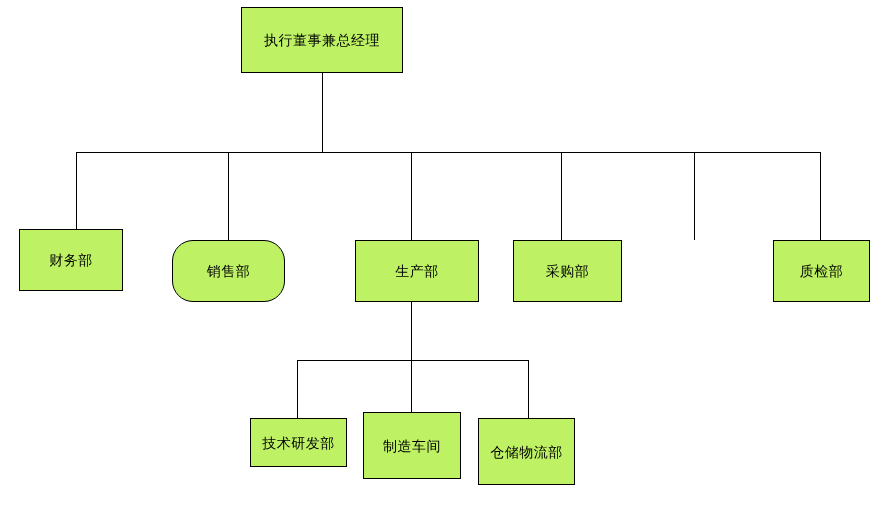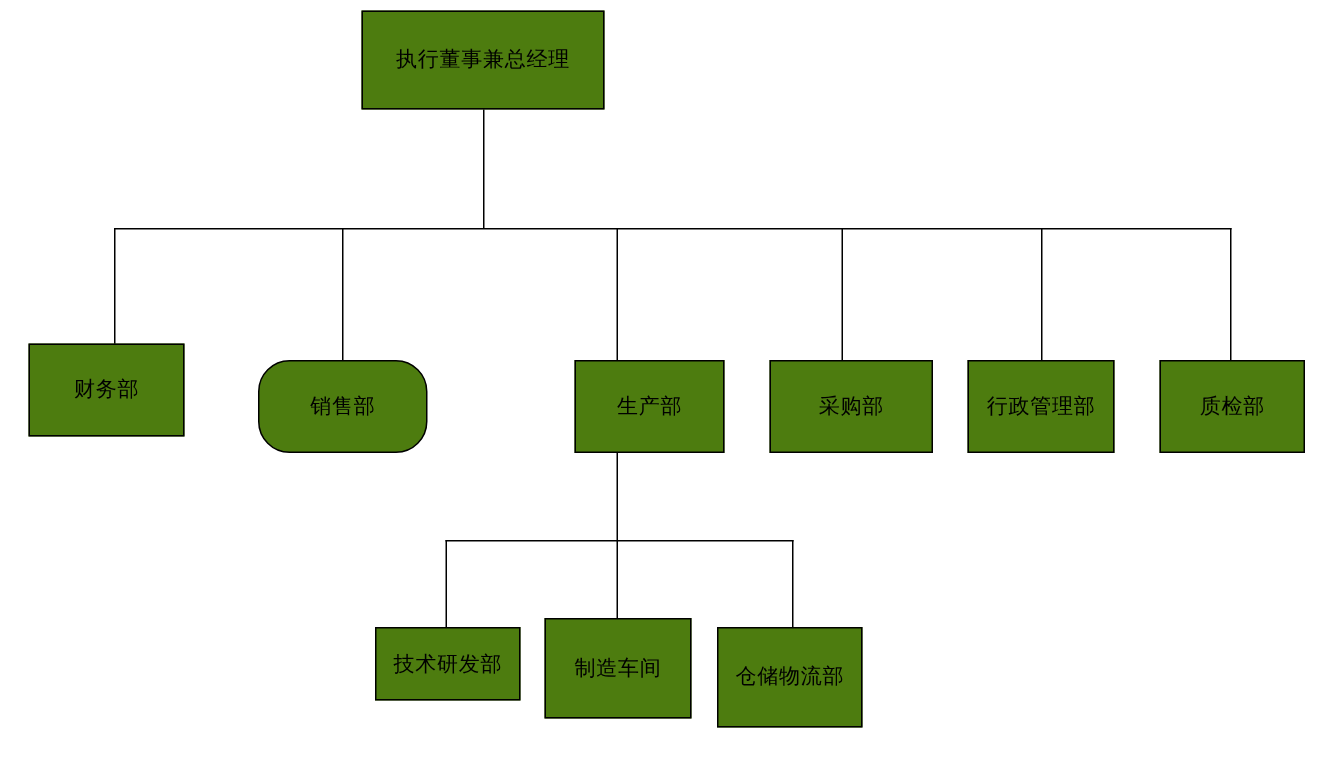"执行董事兼总经理" .node-box { background: #4d7c0f -> #bef264 }
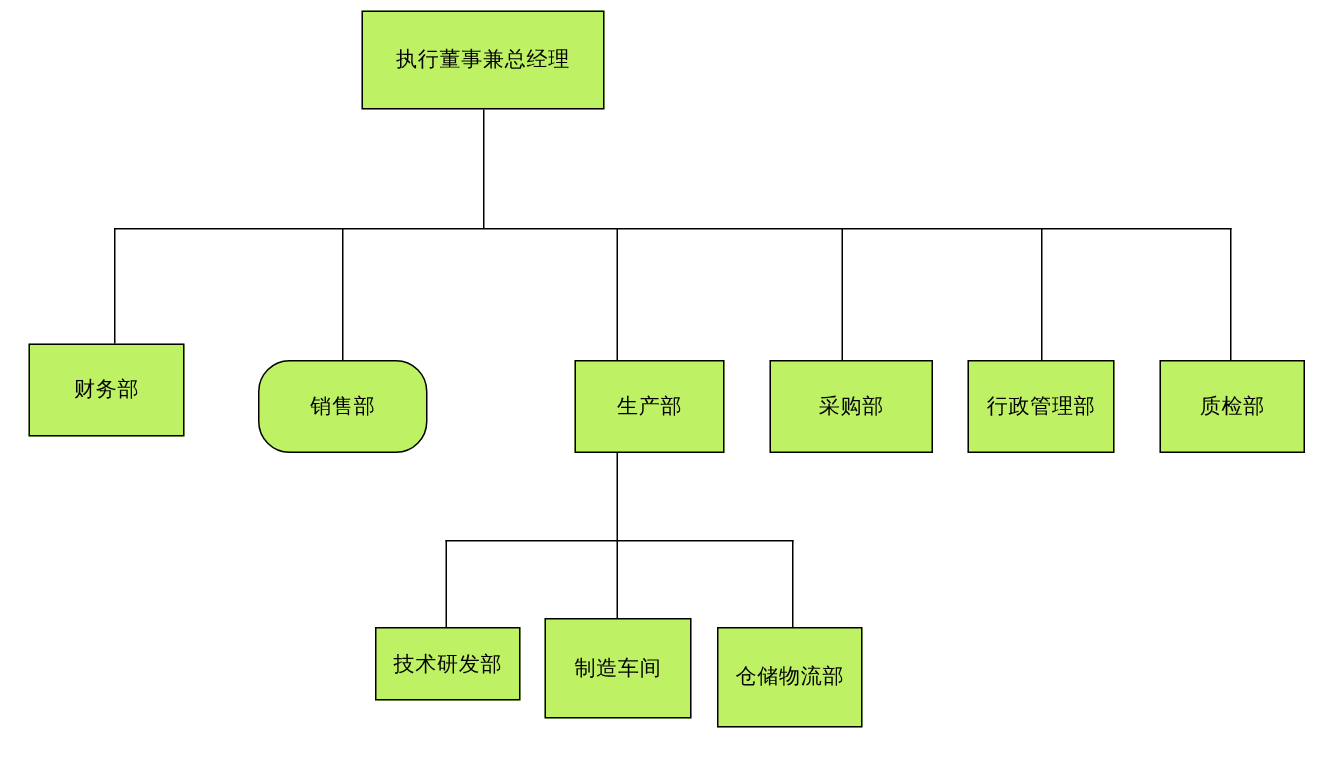"生产部" div.node-box { margin-left: 28px -> none; width: 100px -> 124px }
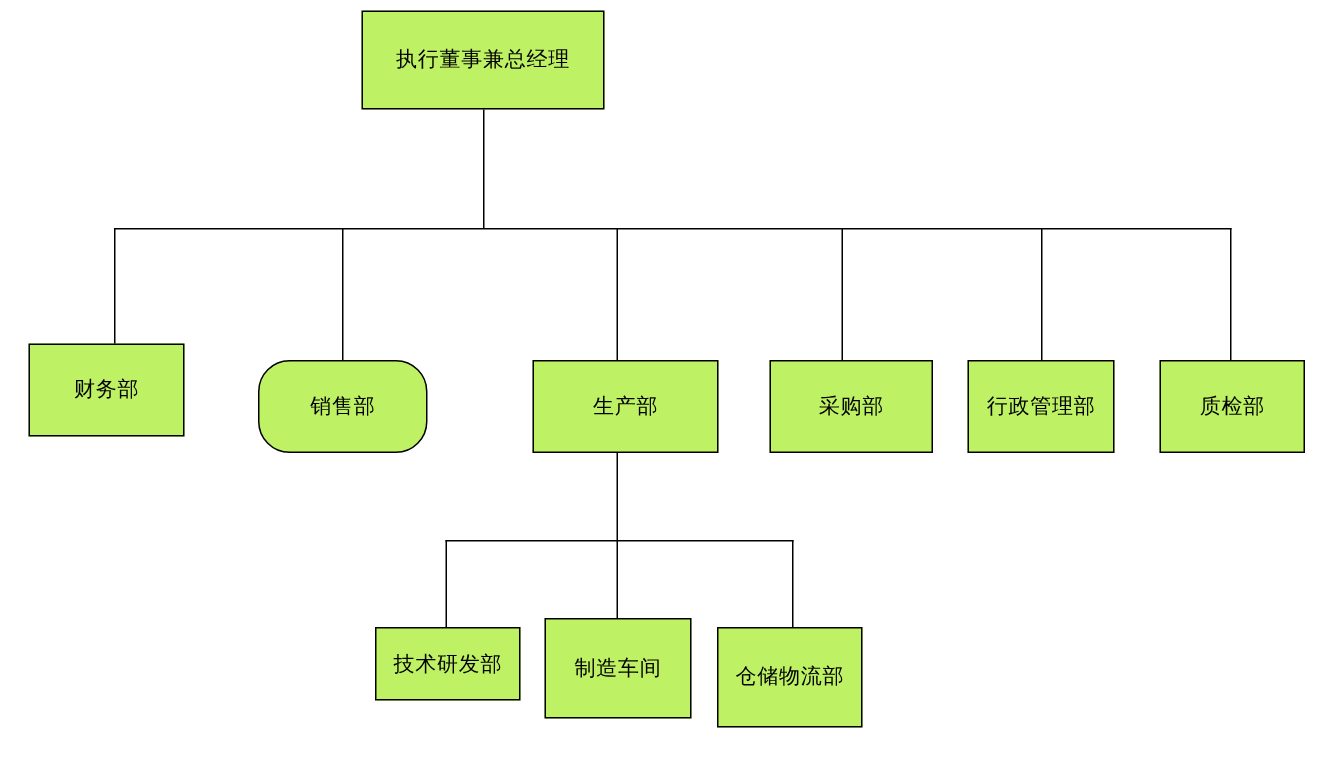"行政管理部" div.node-box { html: <div> <span>行政管理部</span> </div> -> none }
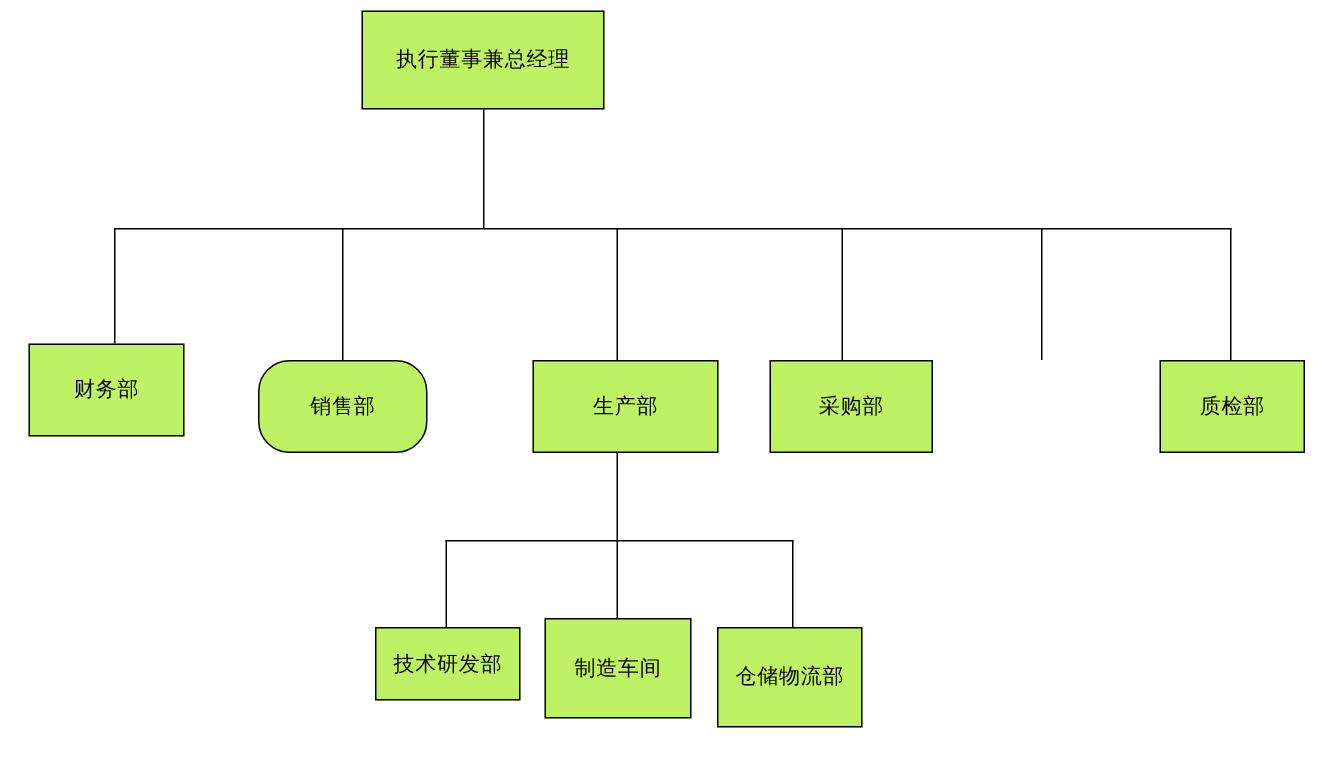"仓储物流部" div.node-box { font-family: Liberation Serif, serif -> none }
